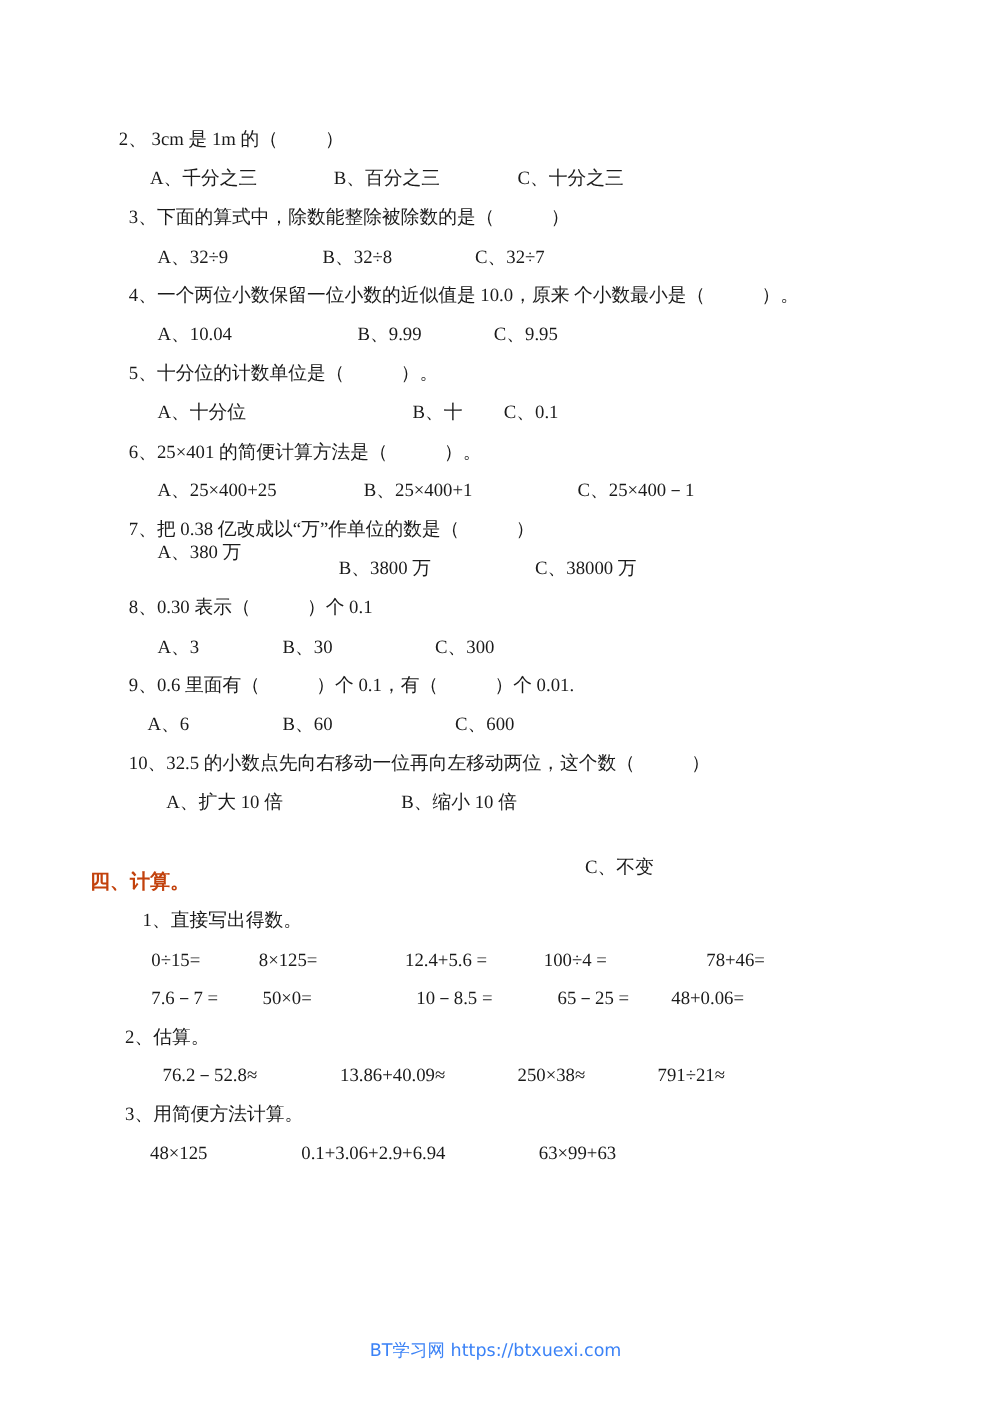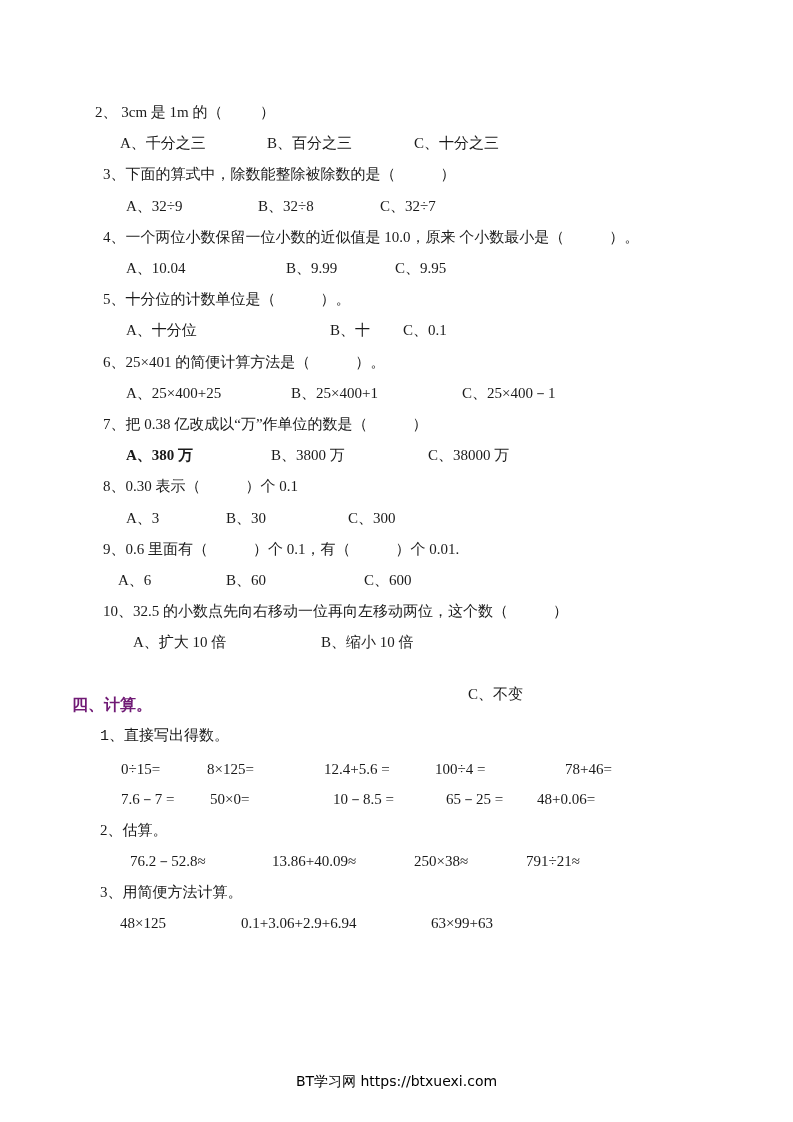"A、380 万" div.opt { font-weight: bold -> none; top: 445px -> 432px }
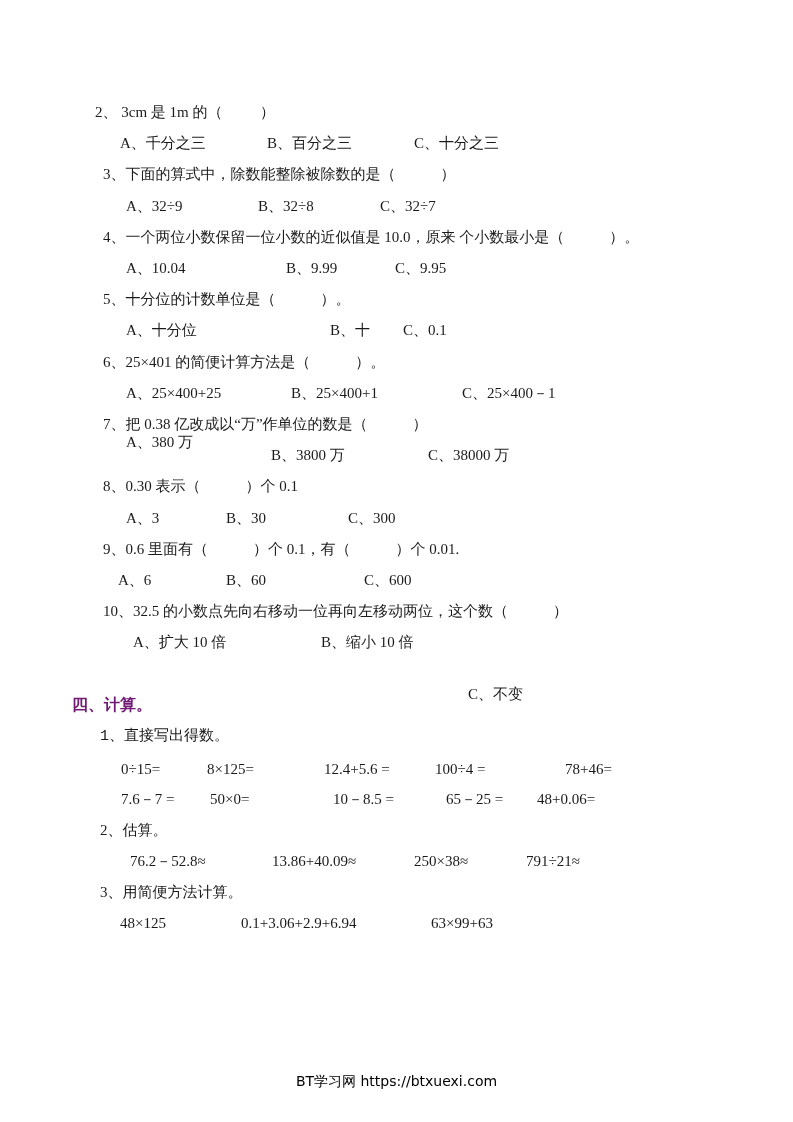"四、计算。" .section-title { color: #701a75 -> #c2410c; font-family: Liberation Mono, monospace -> Liberation Sans, sans-serif }
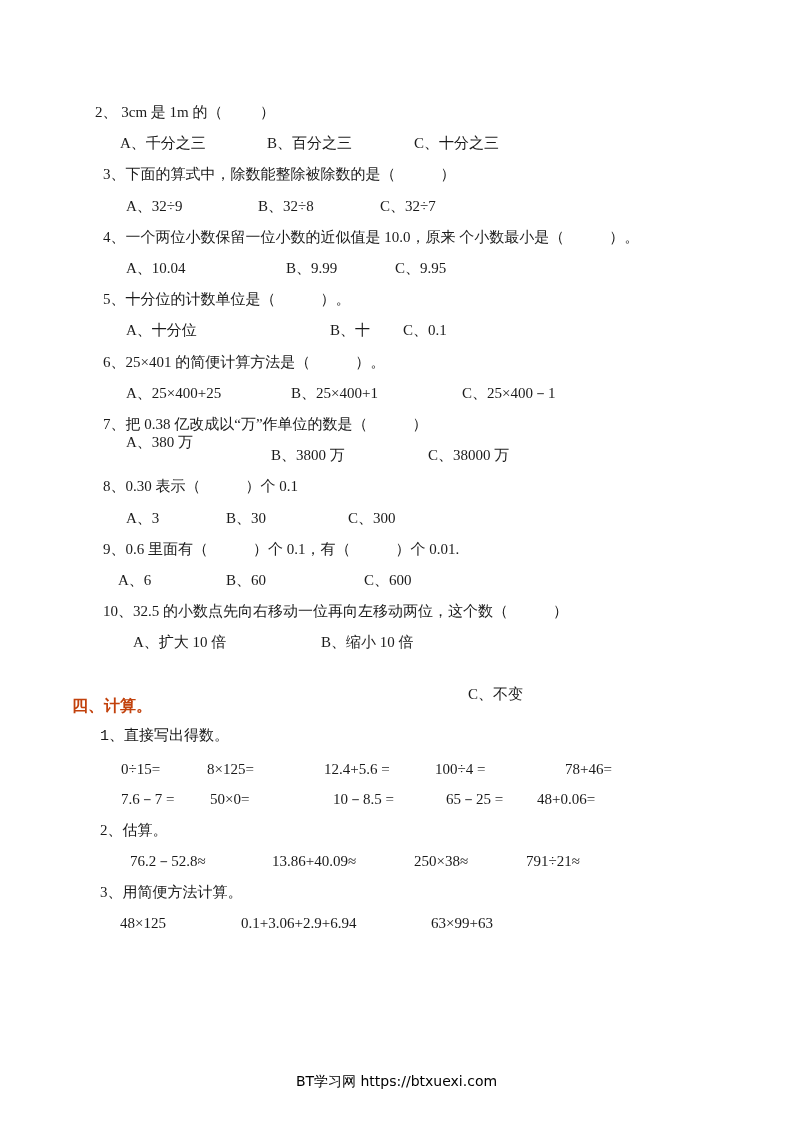"1、直接写出得数。" div.line { font-family: Liberation Mono, monospace -> none; left: 100px -> 114px }
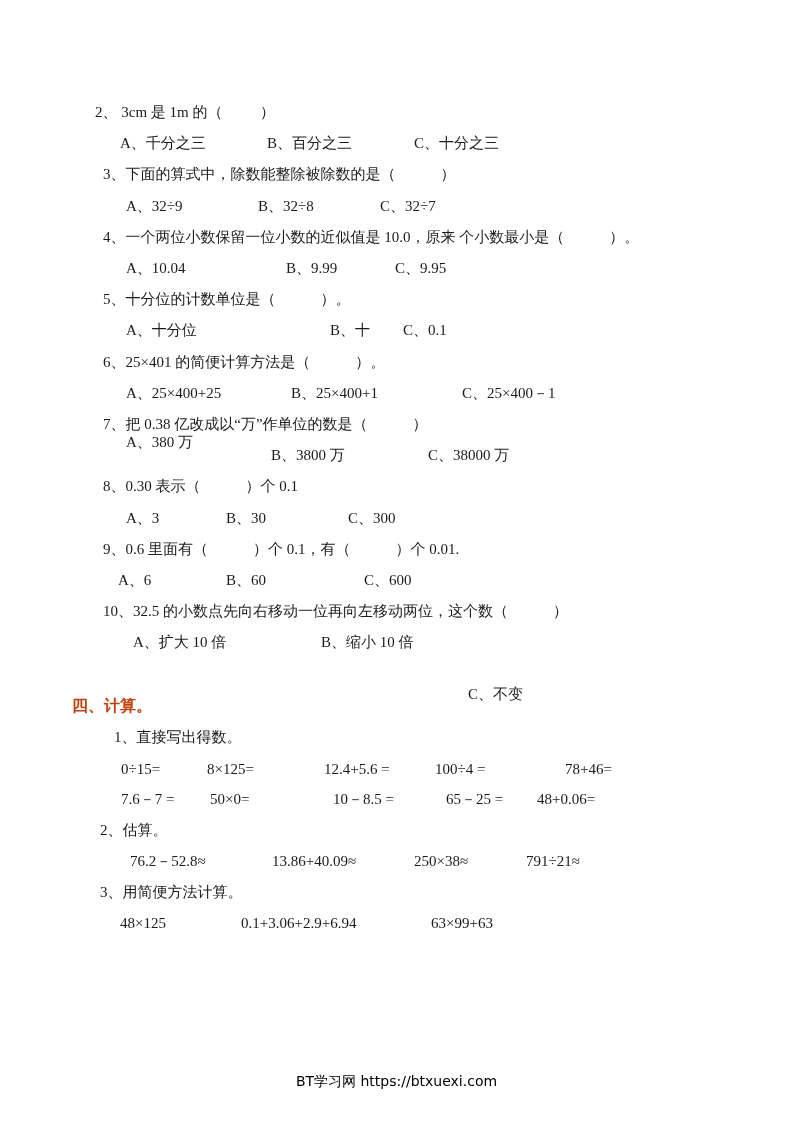"BT学习网 https://btxuexi.com" .footer { color: #000000 -> #3b82f6 }
